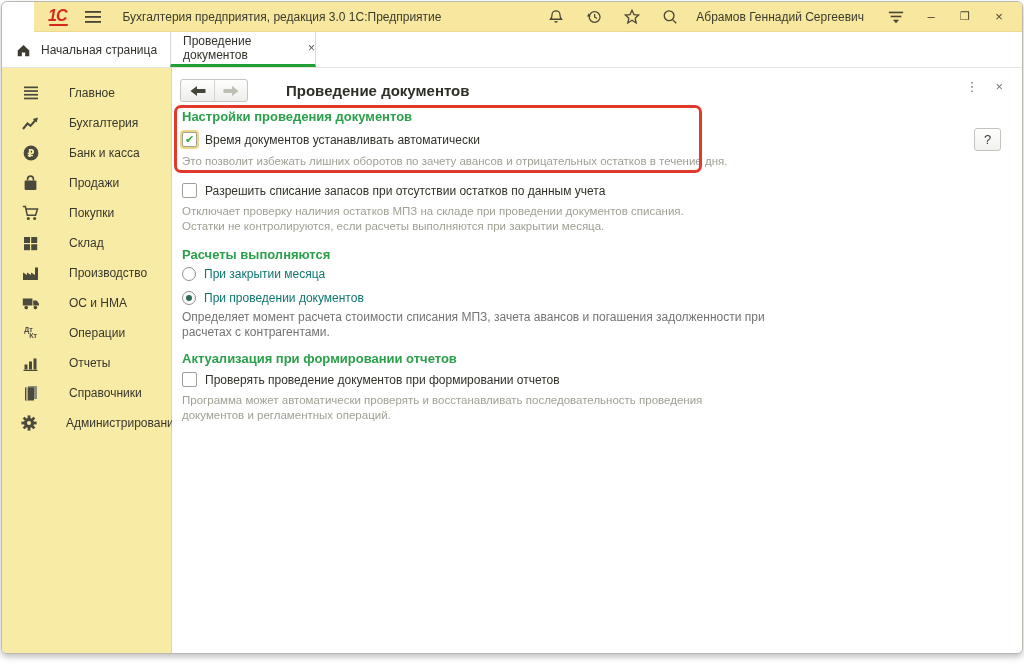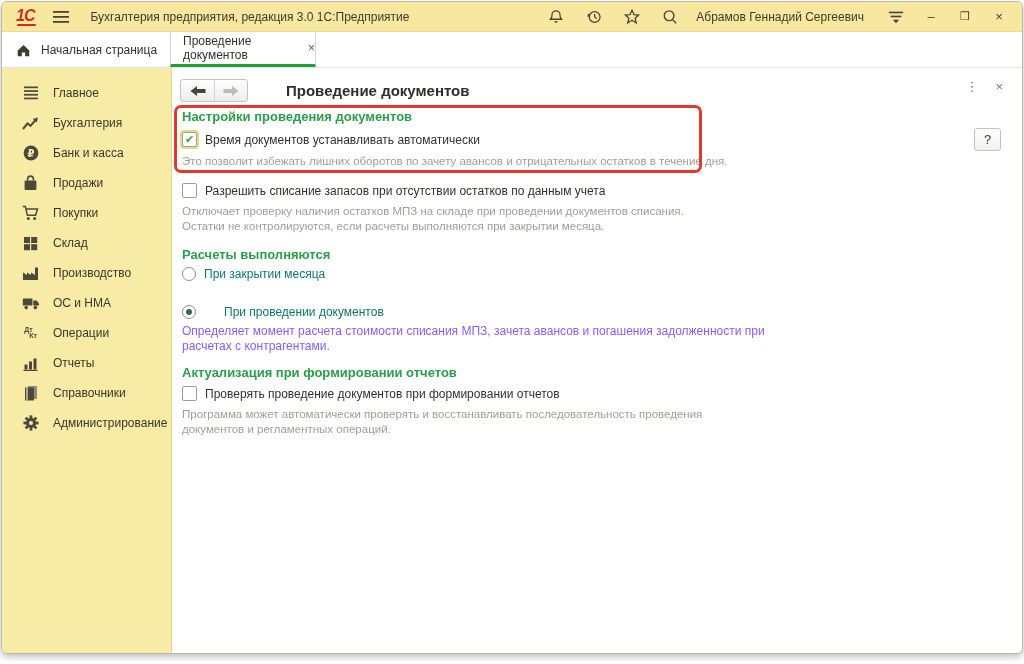"1С" .titlebar { margin-left: none -> 32px }
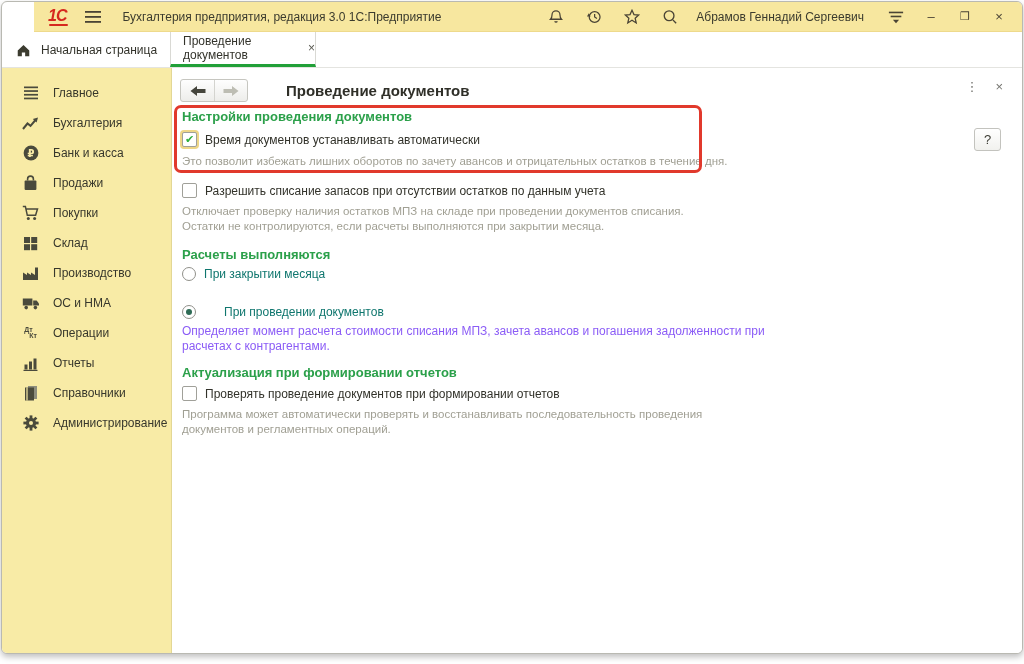"Главное" .side-item { gap: none -> 16px }
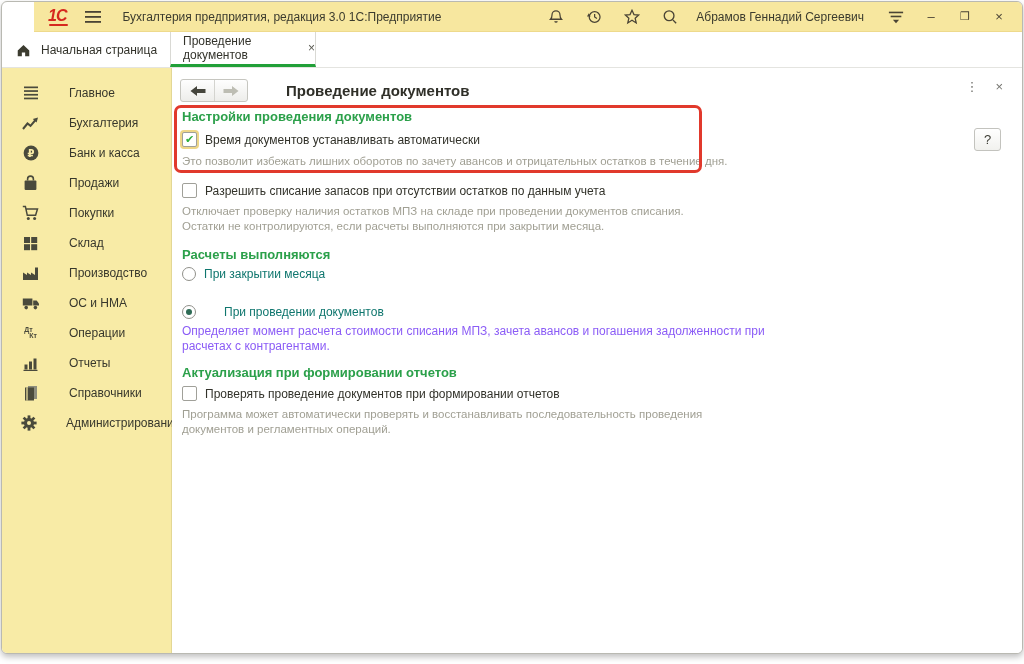"При проведении документов" div.radio-row { gap: 20px -> none; margin-top: 24px -> 10px }
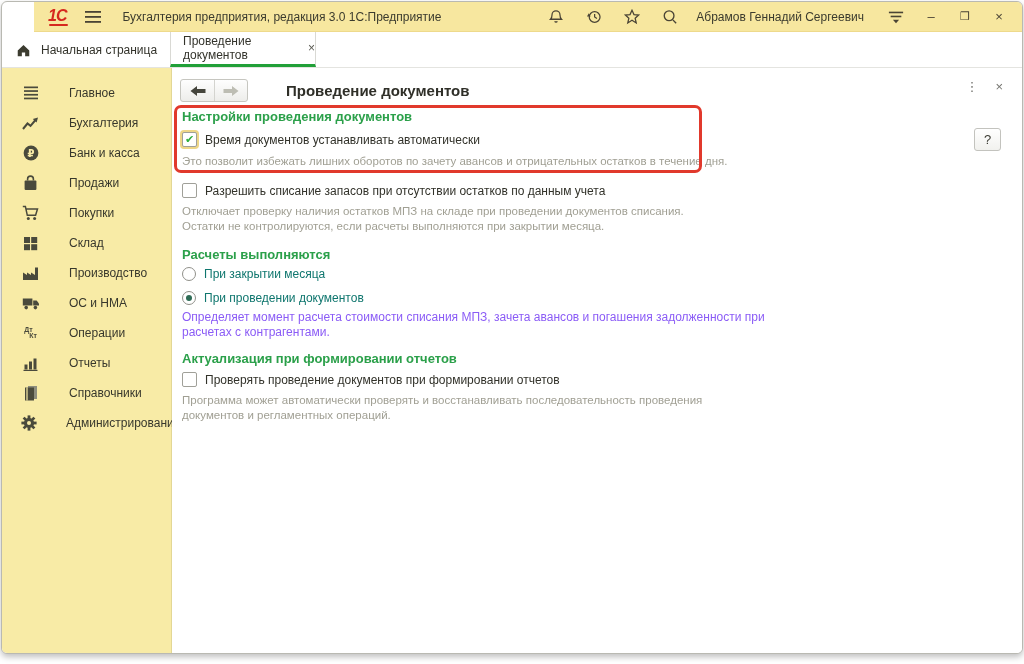"Определяет момент расчета стоимости" .para { color: #8b5cf6 -> #737373 }
